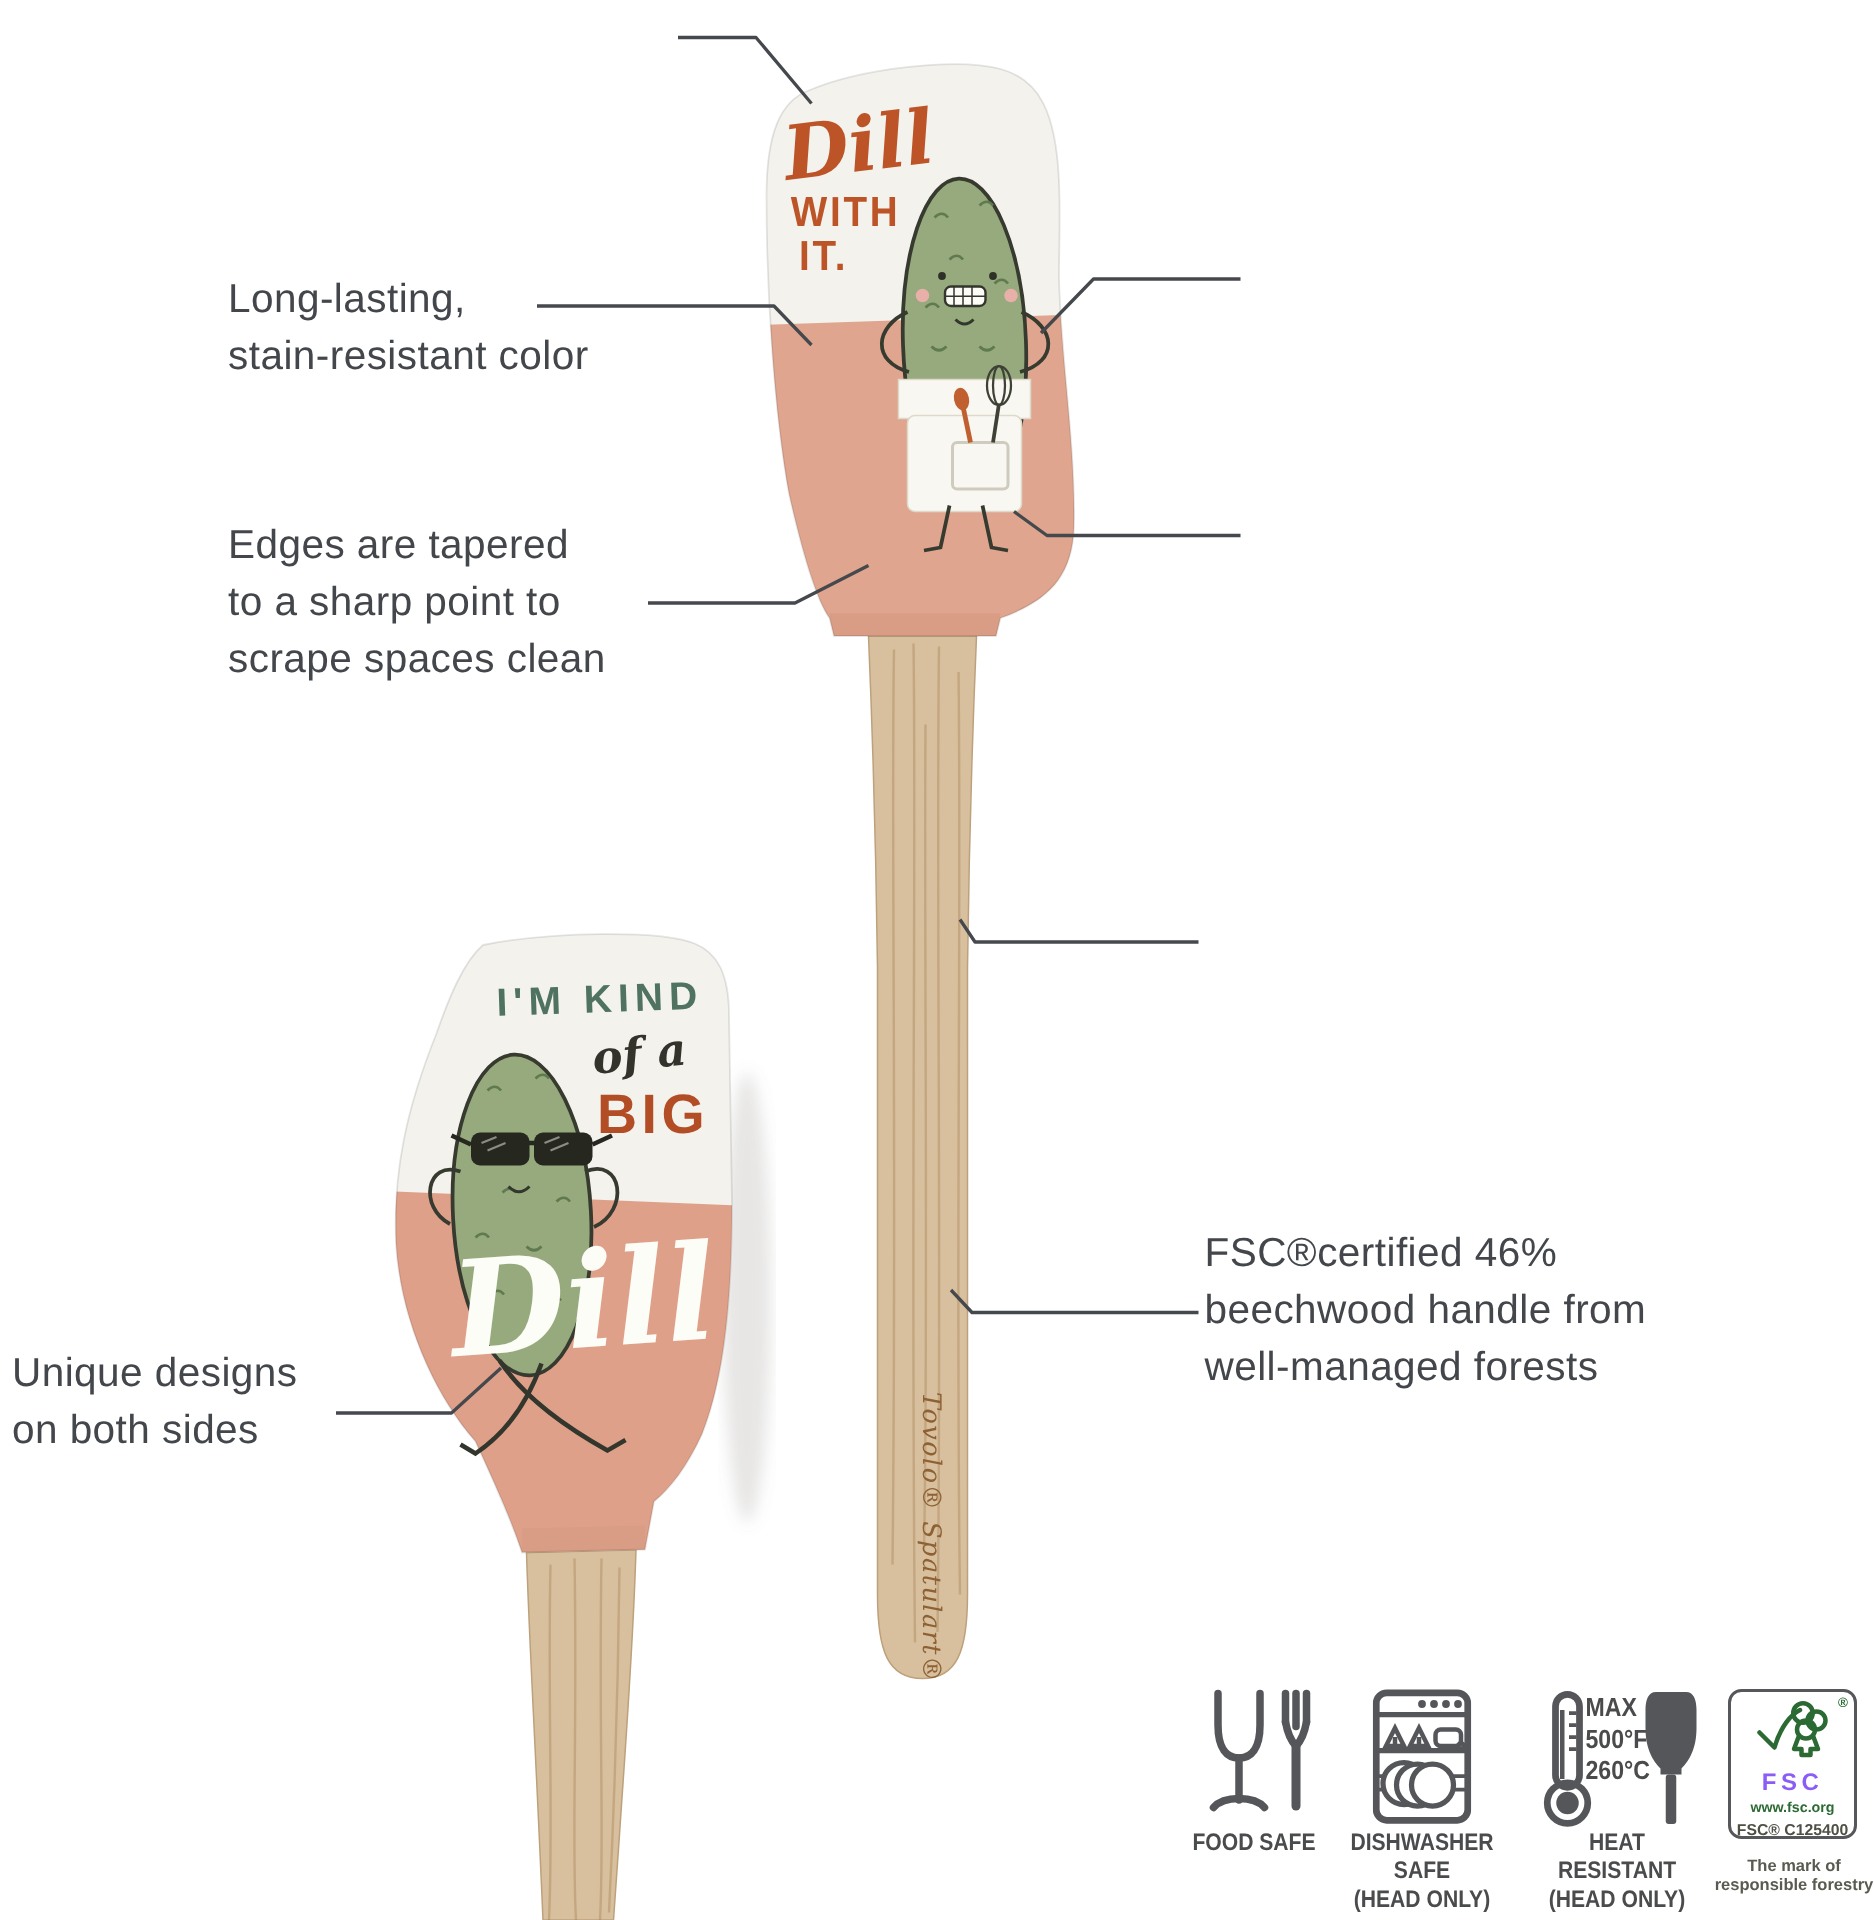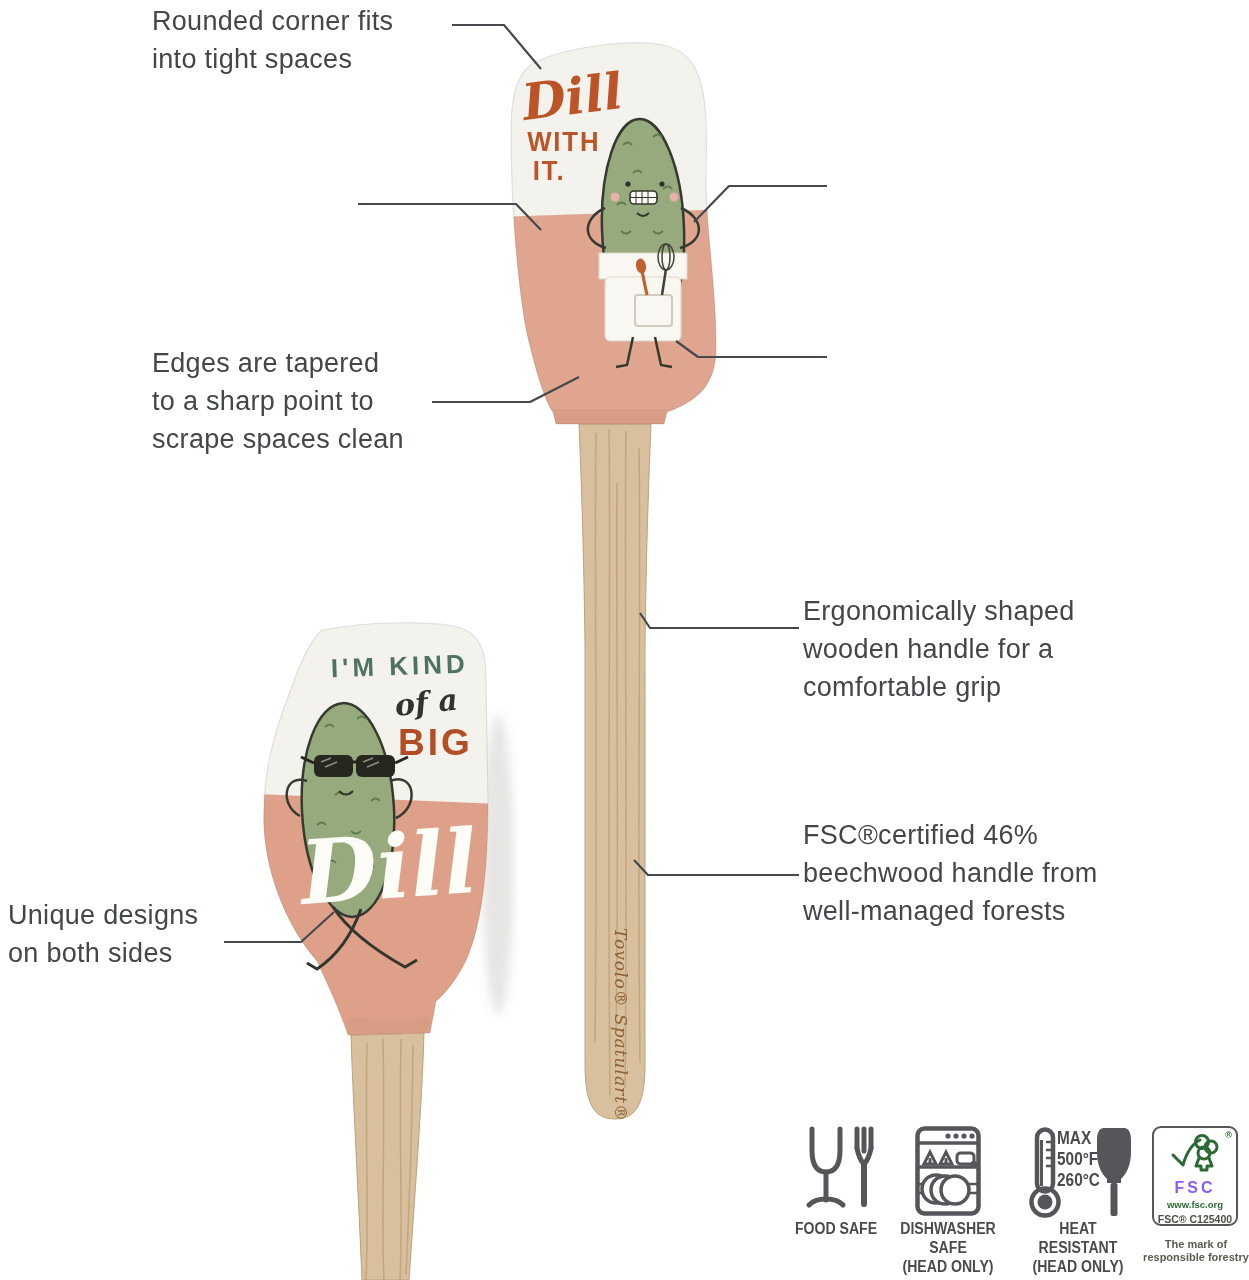"Rounded corner fits" div.callout { html: <div>Rounded corner fits into tight spaces</div> -> none }
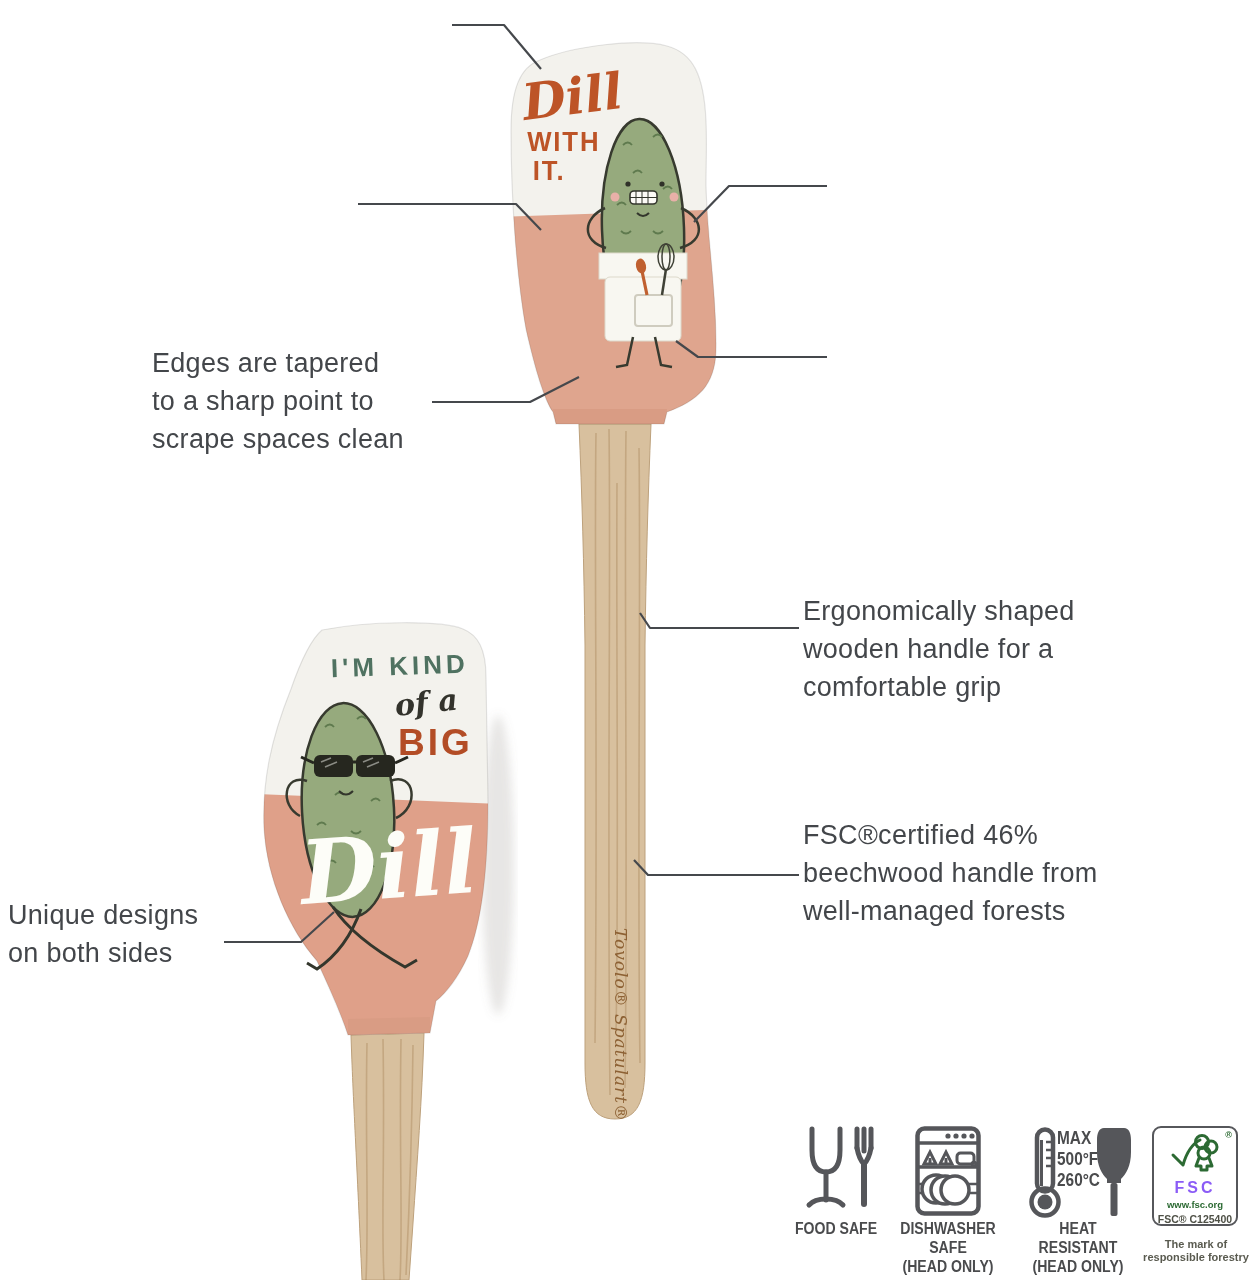"Long-lasting," div.callout { html: none -> <div>Long-lasting, stain-resistant color</div> }
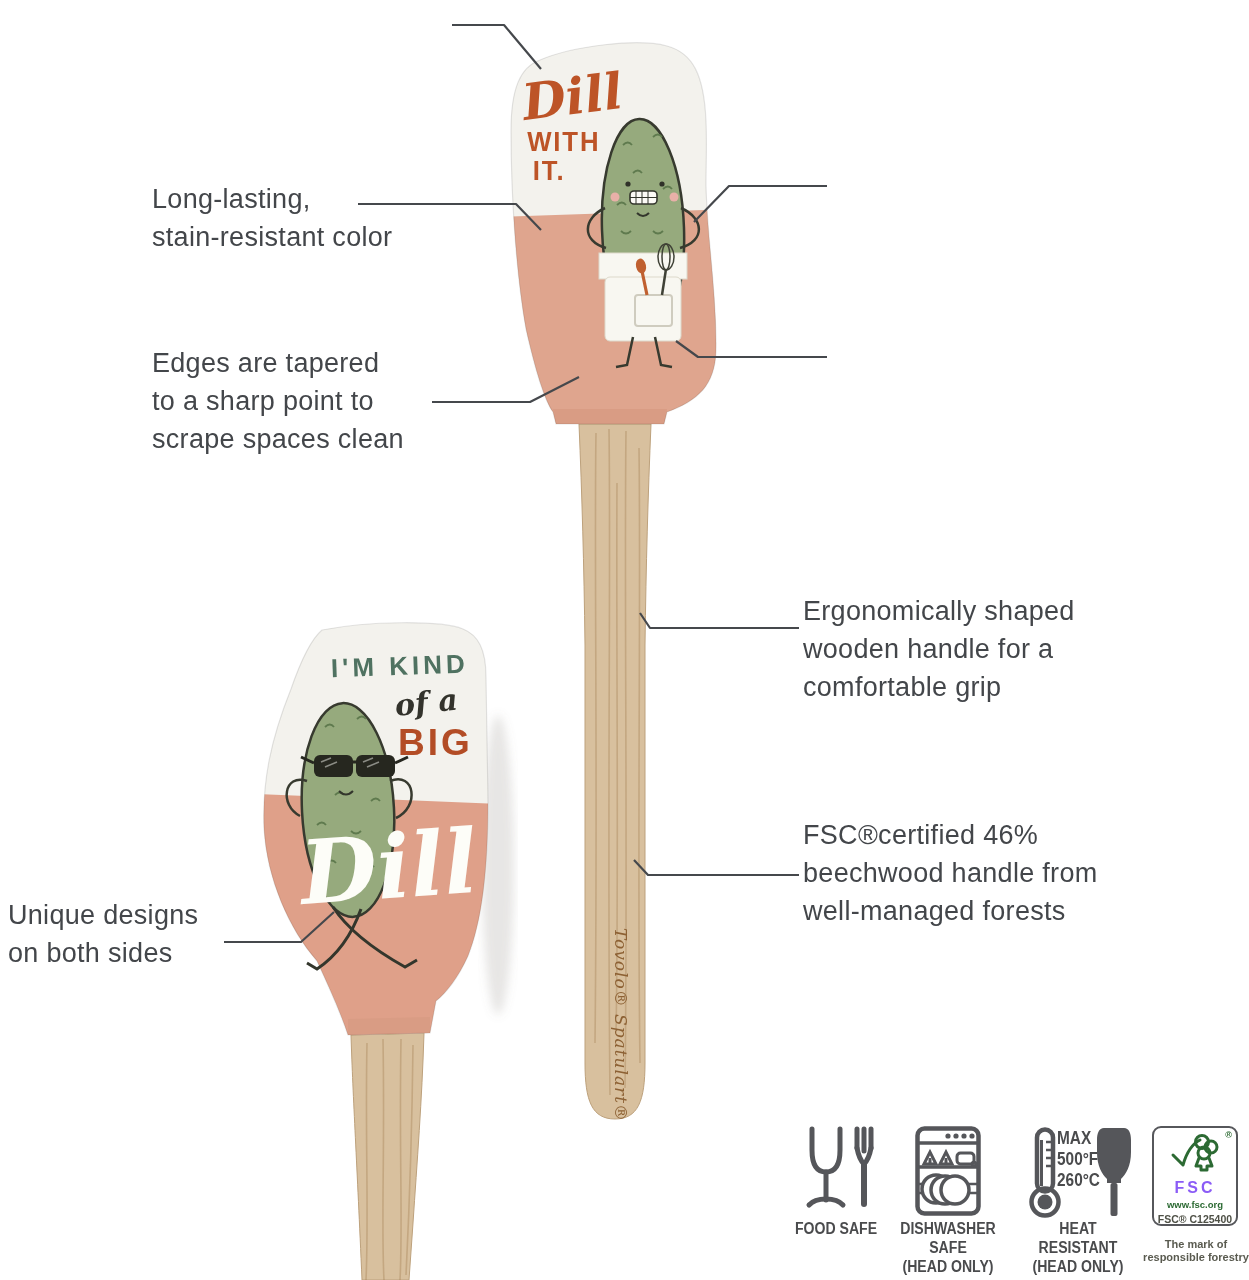"Ergonomically shaped" div.callout { html: <div>Ergonomically shaped wooden handle for a comfortable grip</div> -> none }
